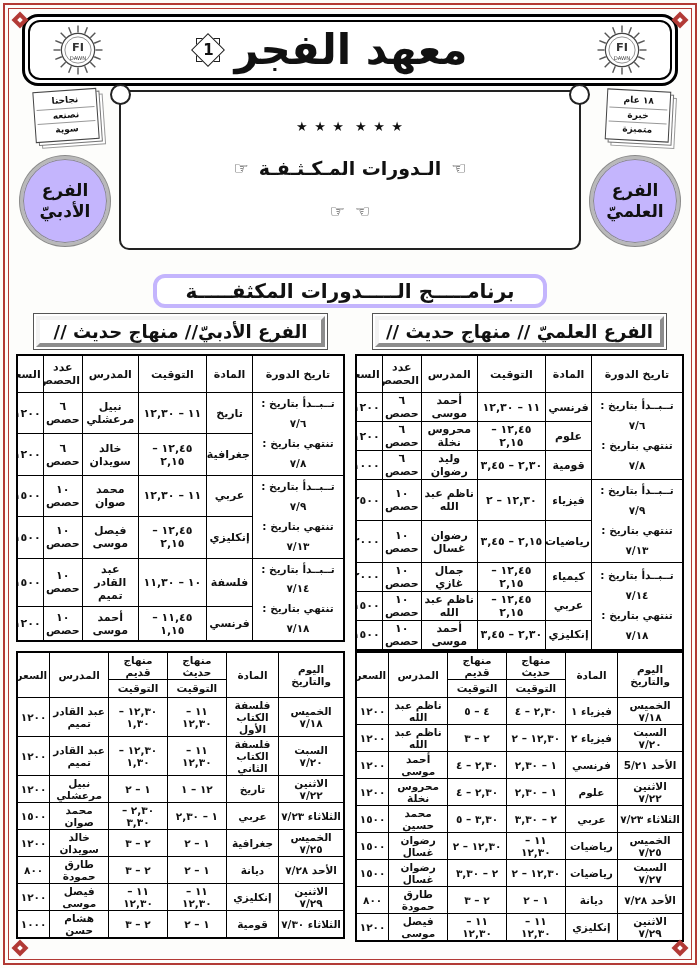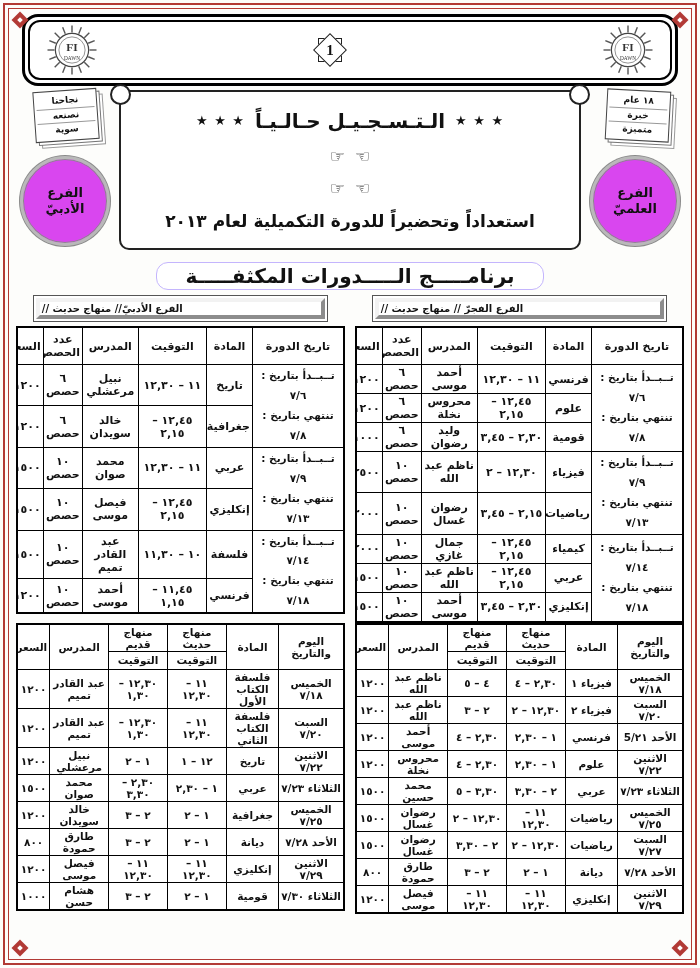"FI" .banner-in { font-family: Liberation Serif, serif -> none; padding: 0 14px -> 0 20px }
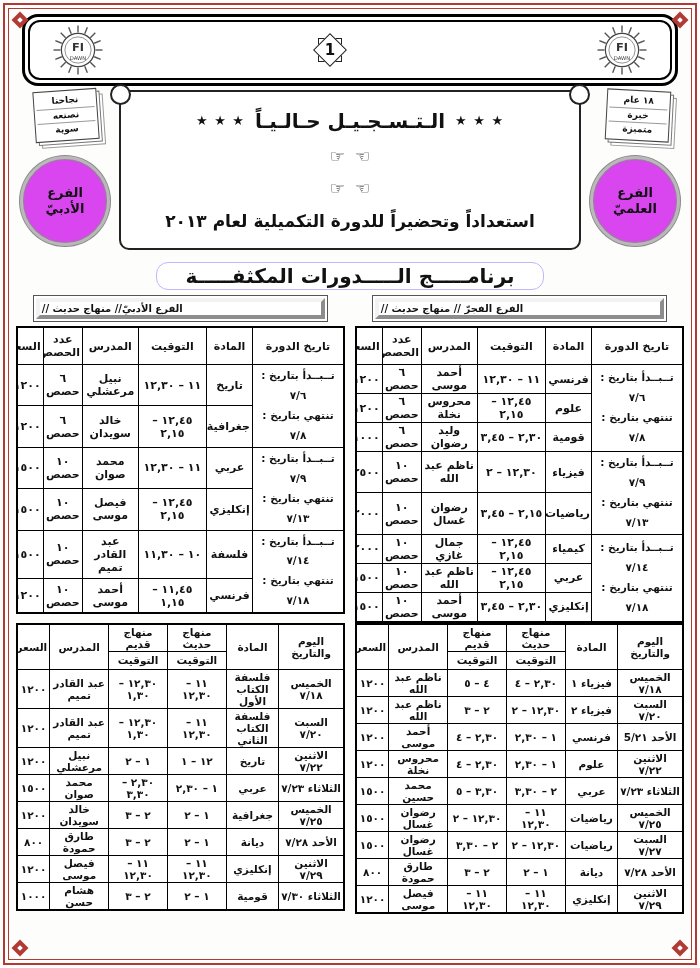"معهد الفجر" h1.brand-title { html: none -> <h1>معهد الفجر</h1> }
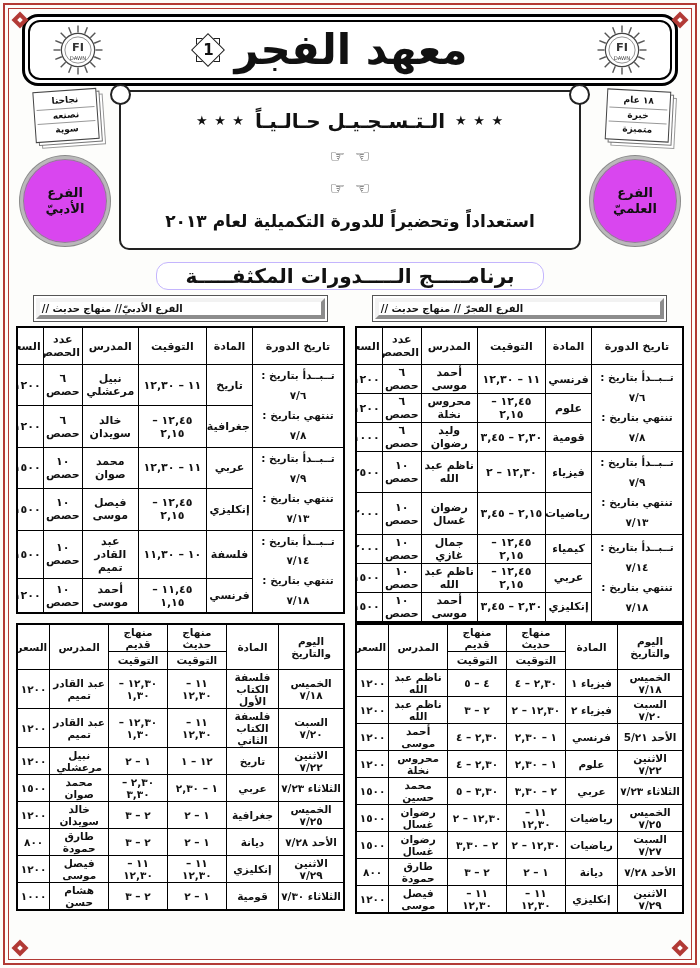"الـتـسـجـيـل حـالـيـاً" span { html: <span>الـتـسـجـيـل حـالـيـاً</span> -> none }
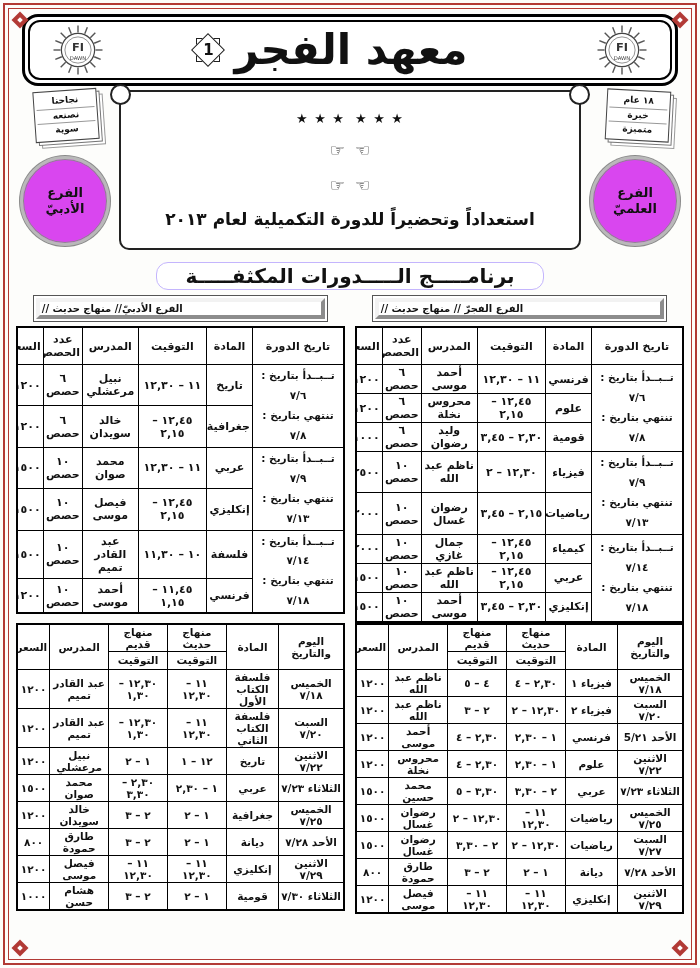"الـدورات المـكـثـفـة" span { html: none -> <span>الـدورات المـكـثـفـة</span> }
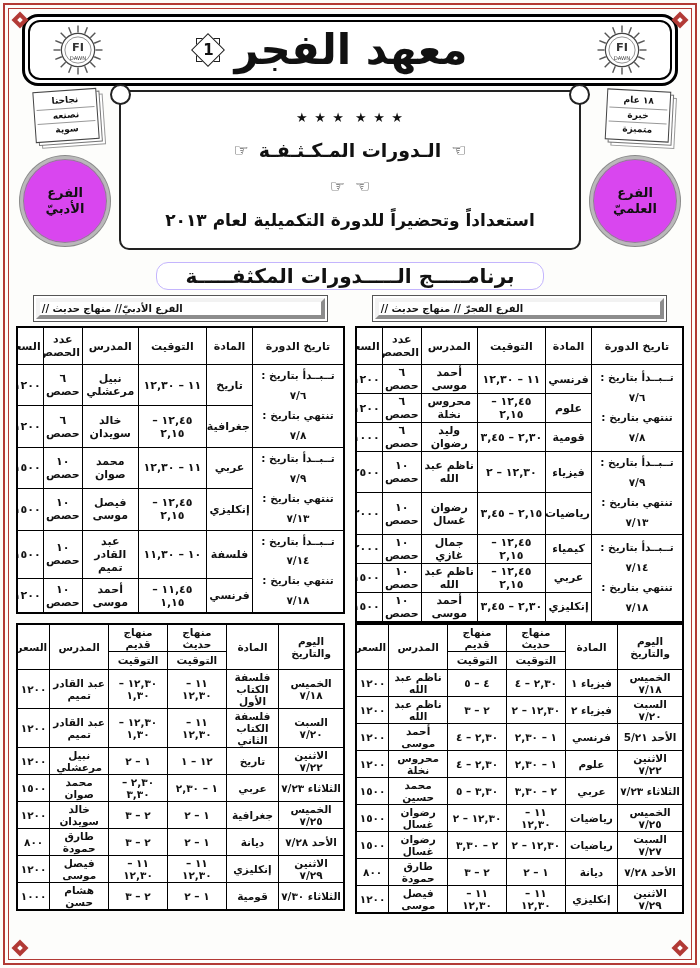"الفرع" .branch-circle { background: #d946ef -> #c4b5fd; font-size: 13px -> 17px }
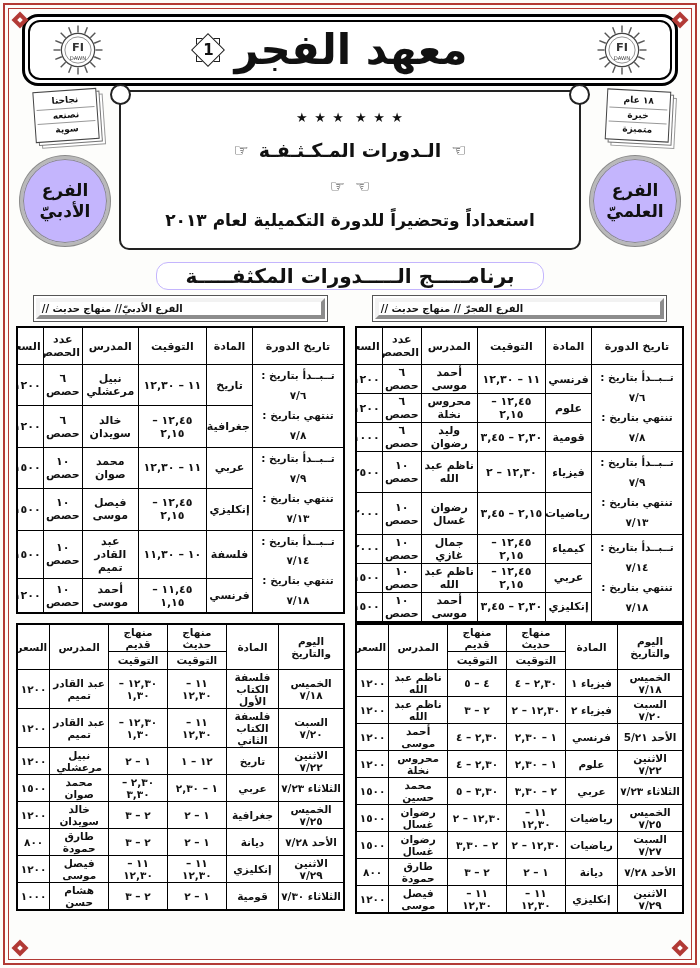"استعداداً وتحضيراً للدورة التكميلية لعام" div.s-line { html: <div>استعداداً وتحضيراً للدورة التكميلية لعام ٢٠١٣</div> -> none }
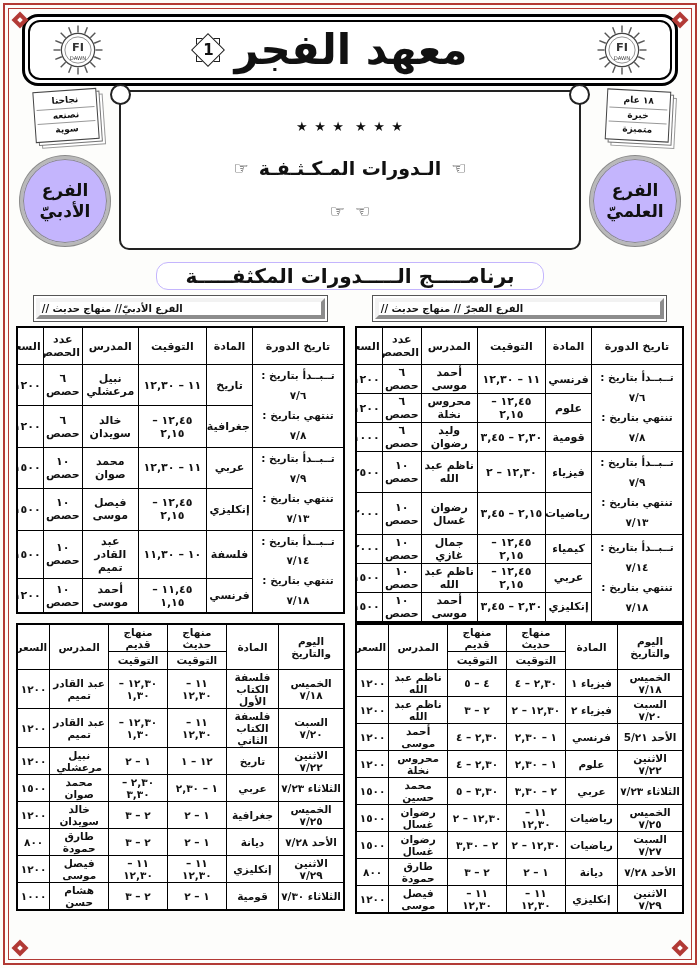"برنامـــــج الـــــدورات المكثفـــــة" .sec { border: 1px solid #c4b5fd -> 4px solid #c4b5fd; margin: 8px auto 5px -> 20px auto 5px }
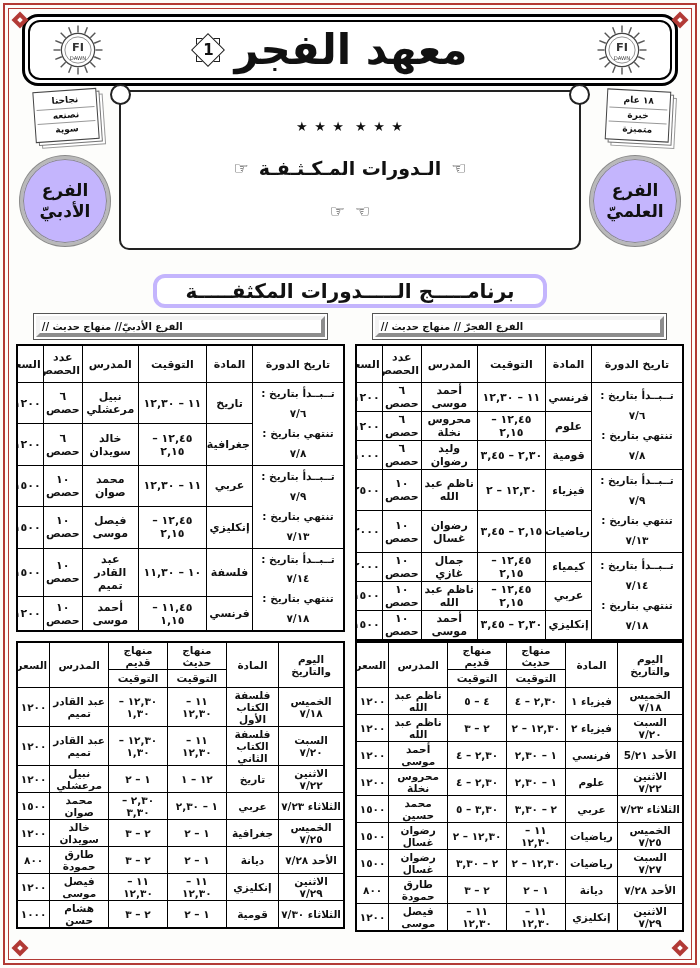"الفرع الأدبيّ// منهاج حديث //" .tbl-title .bevel { font-size: 10px -> 18px; text-align: left -> center }
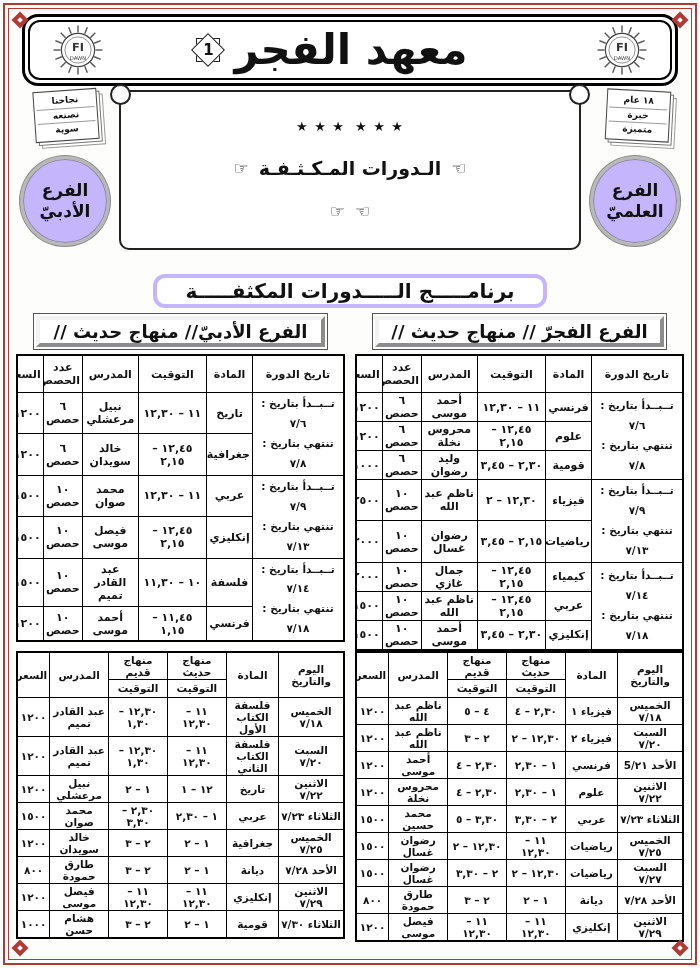"الفرع الفجرّ // منهاج حديث" div.bevel { text: الفجرّ -> العلميّ }
